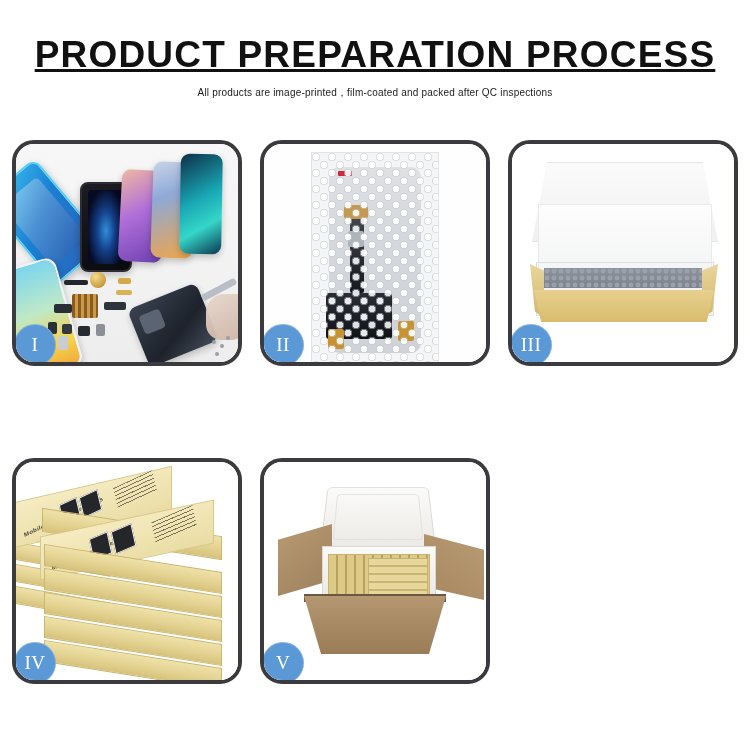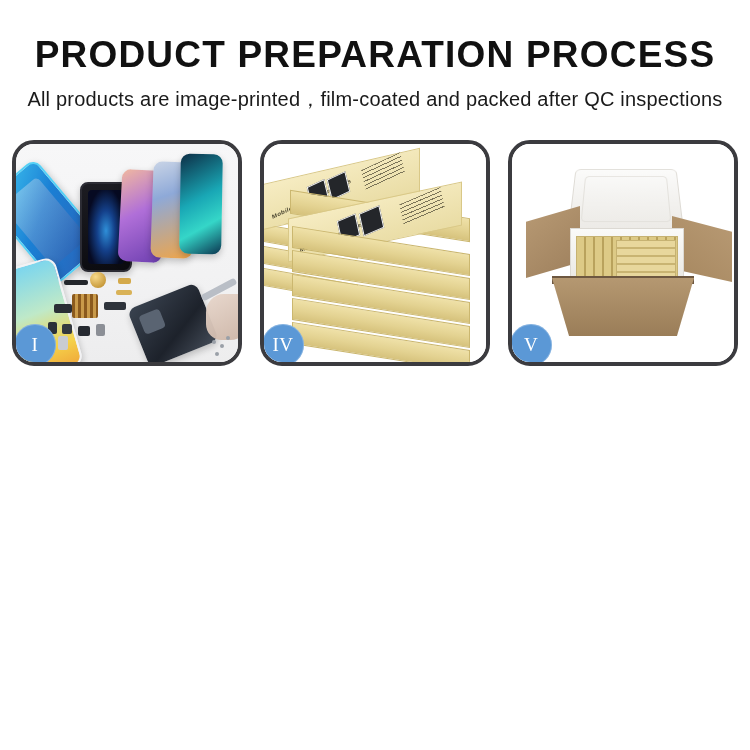"PRODUCT PREPARATION PROCESS" .title { text-decoration: none -> underline }
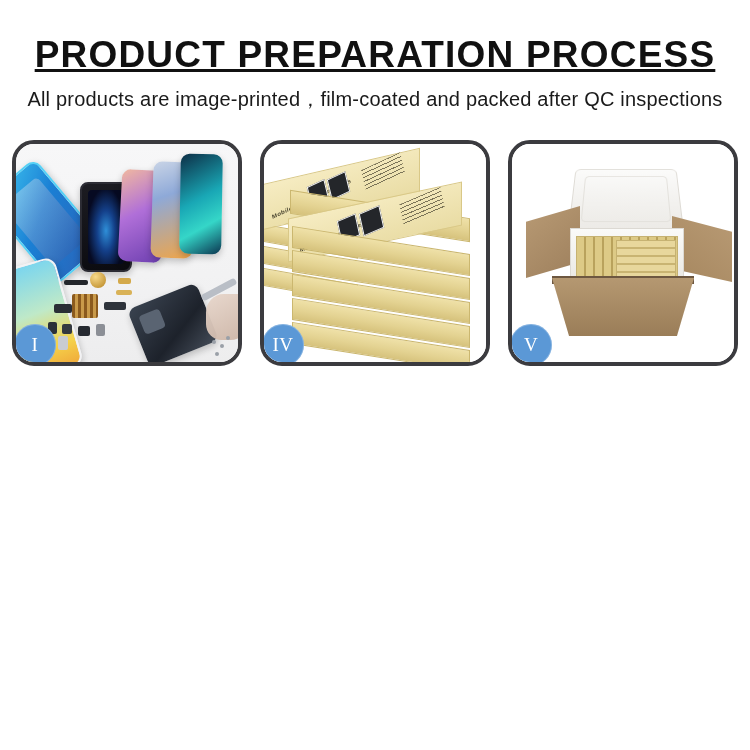"All products are" .subtitle { font-size: 20px -> 10px }
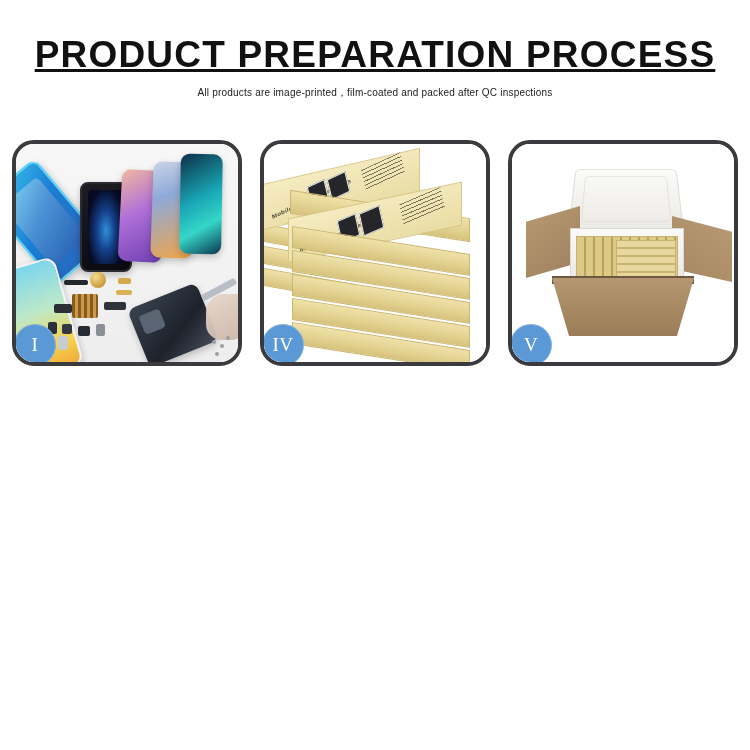"II" div.panel { html: none -> <div> <div> <div> <div></div> <div></div> <div></div> <div></div> <div></div> <div></div> </div> </div> <div>II</div> </div> }
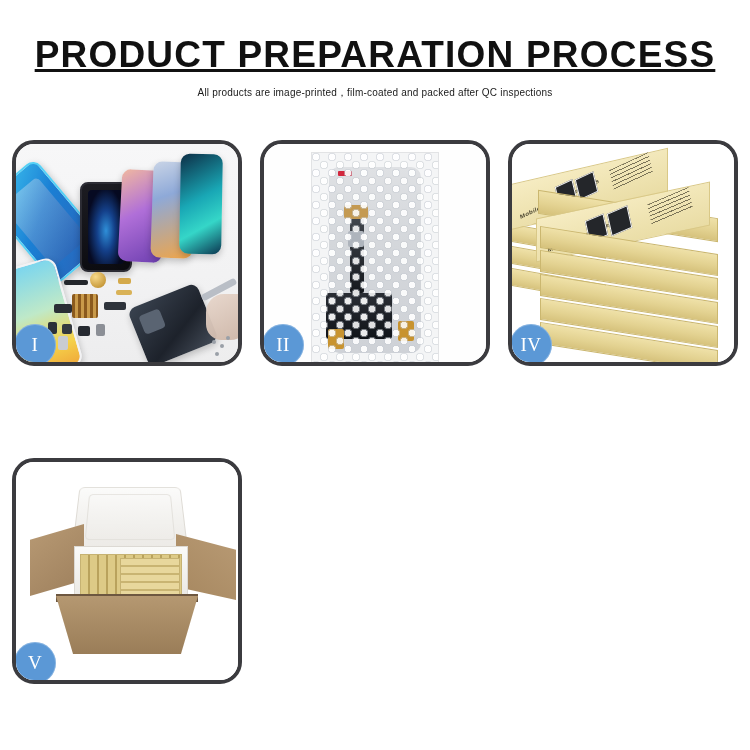"III" div.panel { html: none -> <div> <div> <div></div> <div></div> <div></div> <div></div> <div></div> <div></div> <div></div> </div> <div>III</div> </div> }
